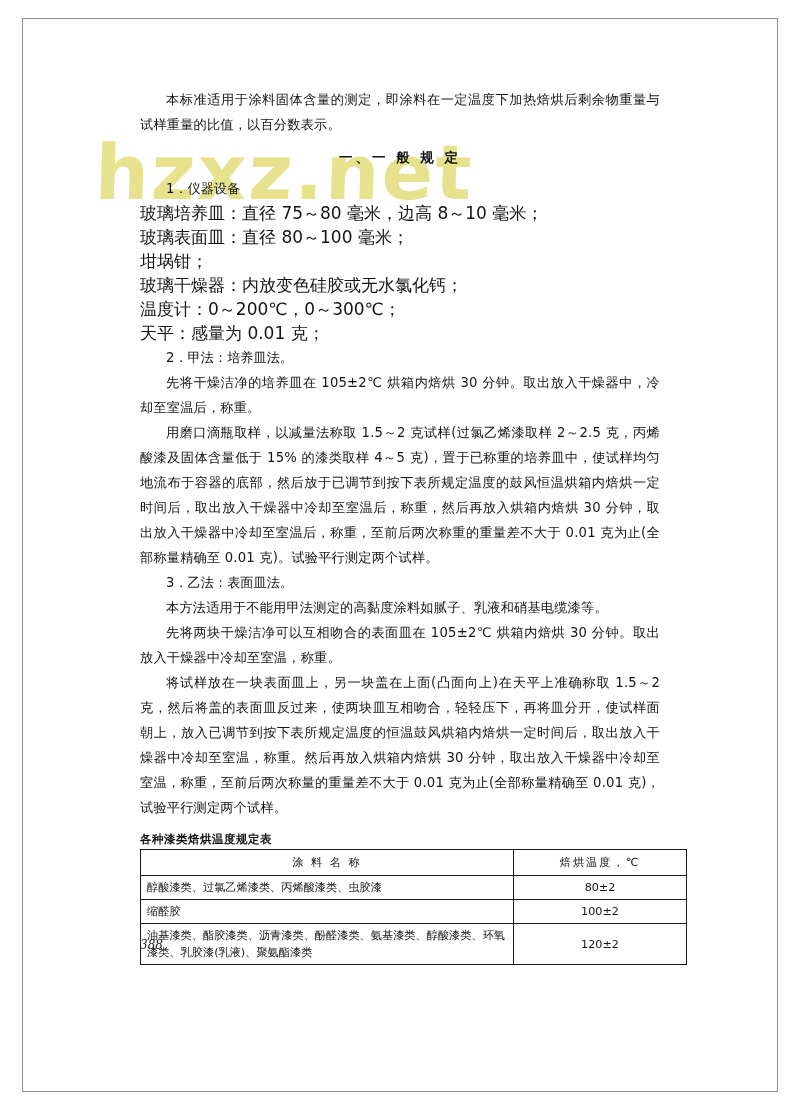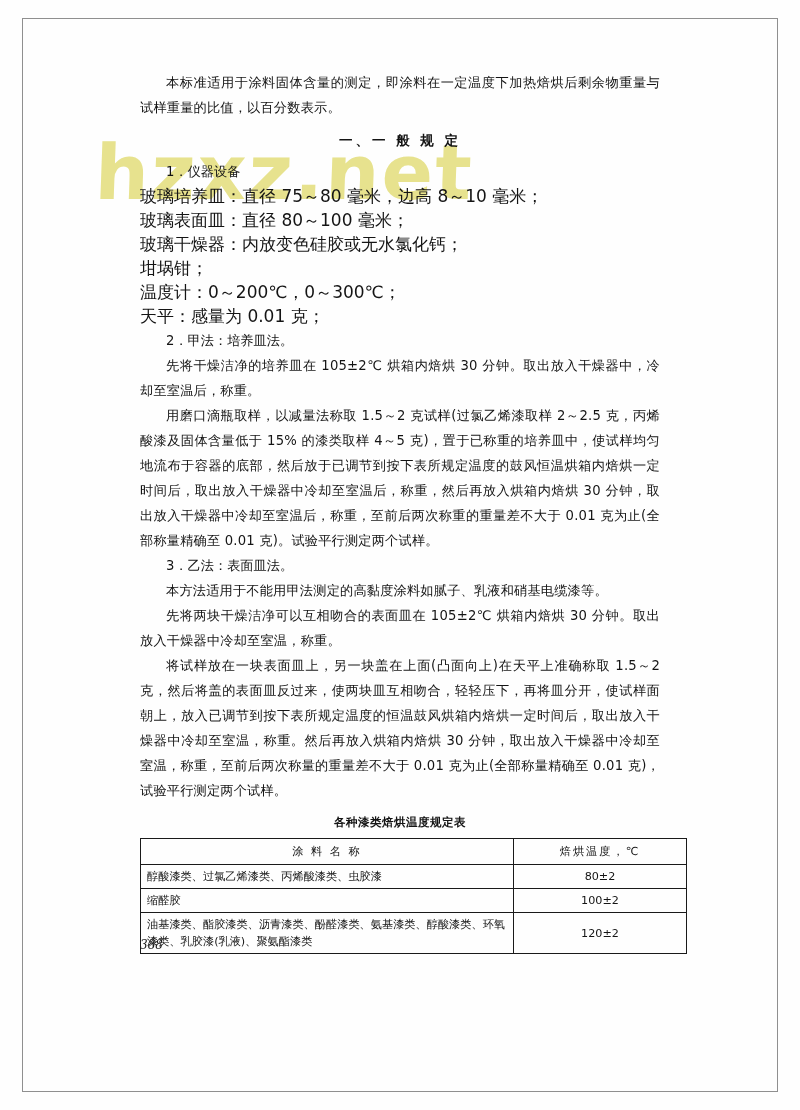"本标准适用于涂料固体含量的测定，即涂料在一定温度下加热焙烘后剩余物重量与试样重量" .content { top: 70px -> 87px }
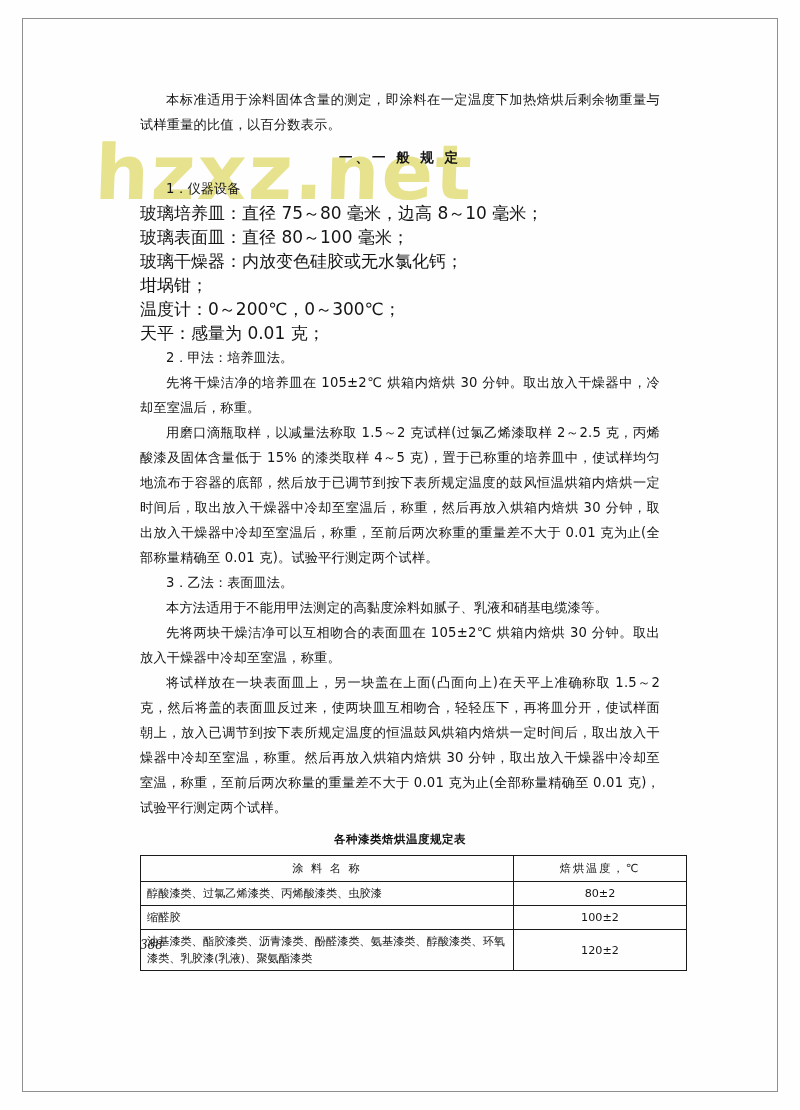"玻璃干燥器：内放变色硅胶或无水氯化钙；" div.list-line { order: before "坩埚钳；" -> after "坩埚钳；" }
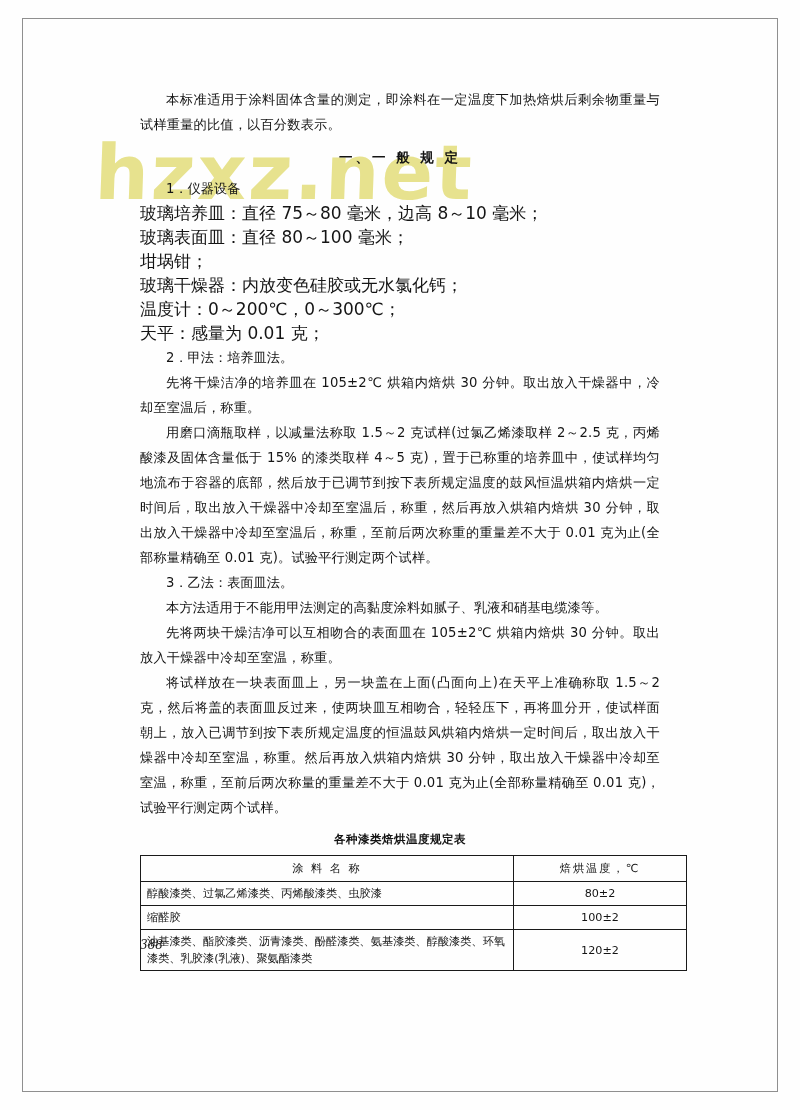"各种漆类焙烘温度规定表" .table-caption { margin-bottom: 8px -> 2px; text-align: center -> left }
